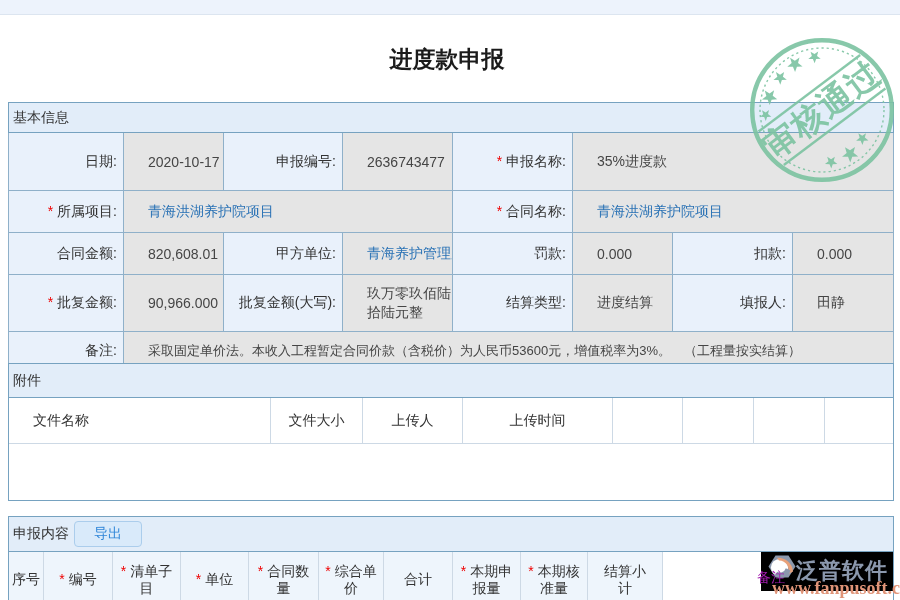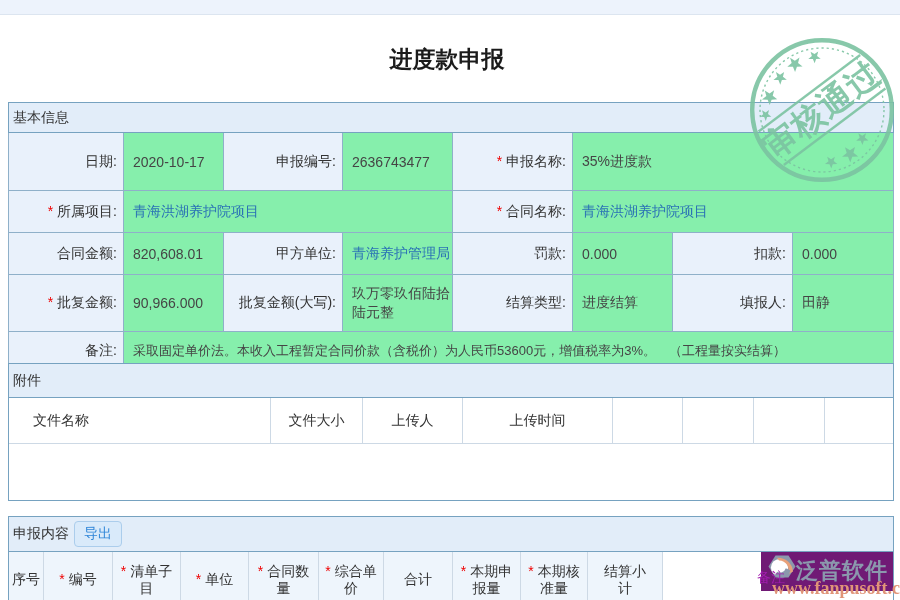"2020-10-17" td.v { background: #86efac -> #e5e5e5; padding-left: 9px -> 24px }
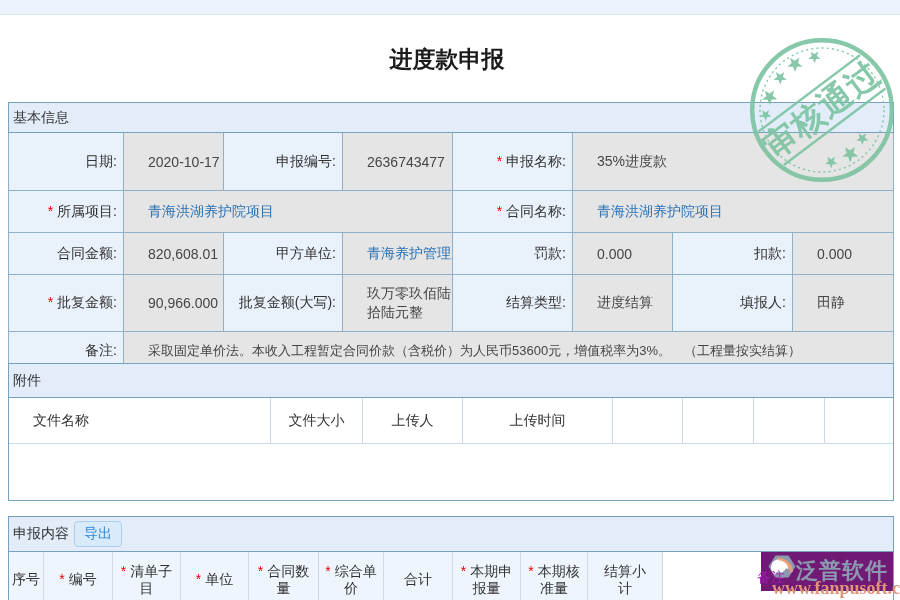"导出" .btn { padding: 3px 9px -> 3px 19px }
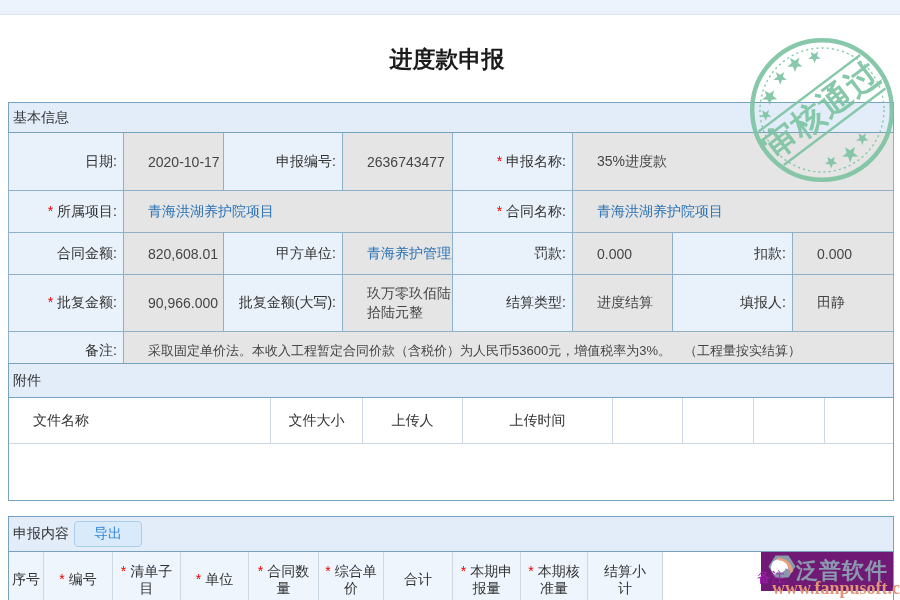"泛普软件" #logo { background: #701a75 -> #000000 }
